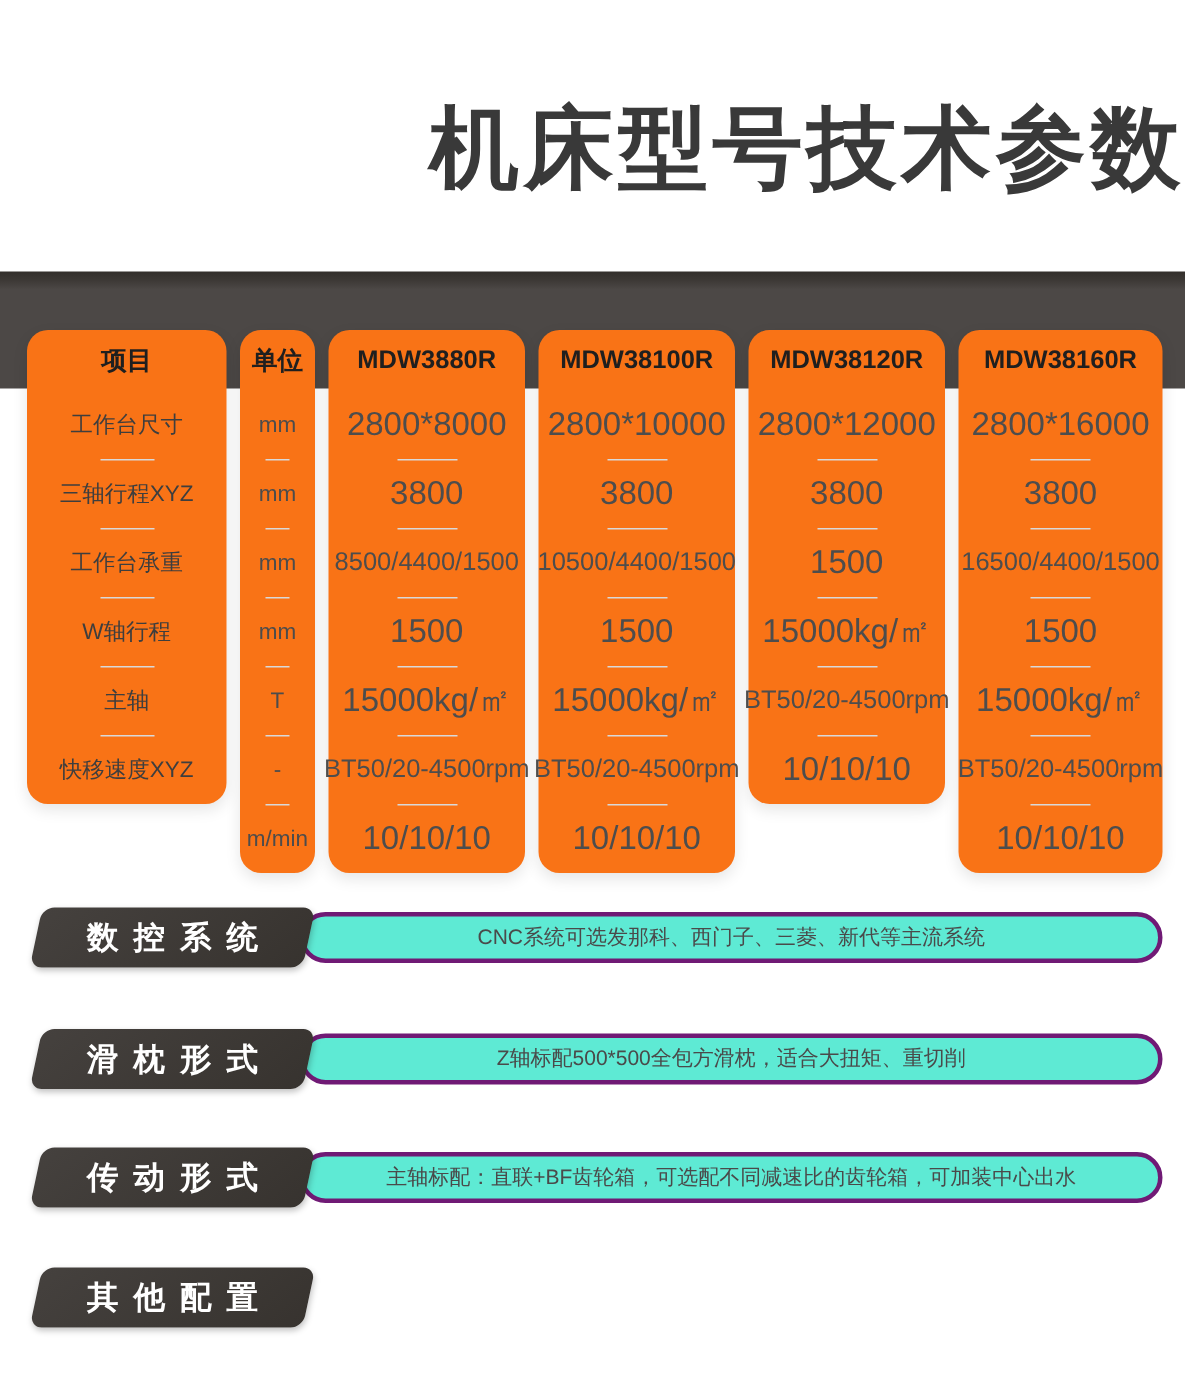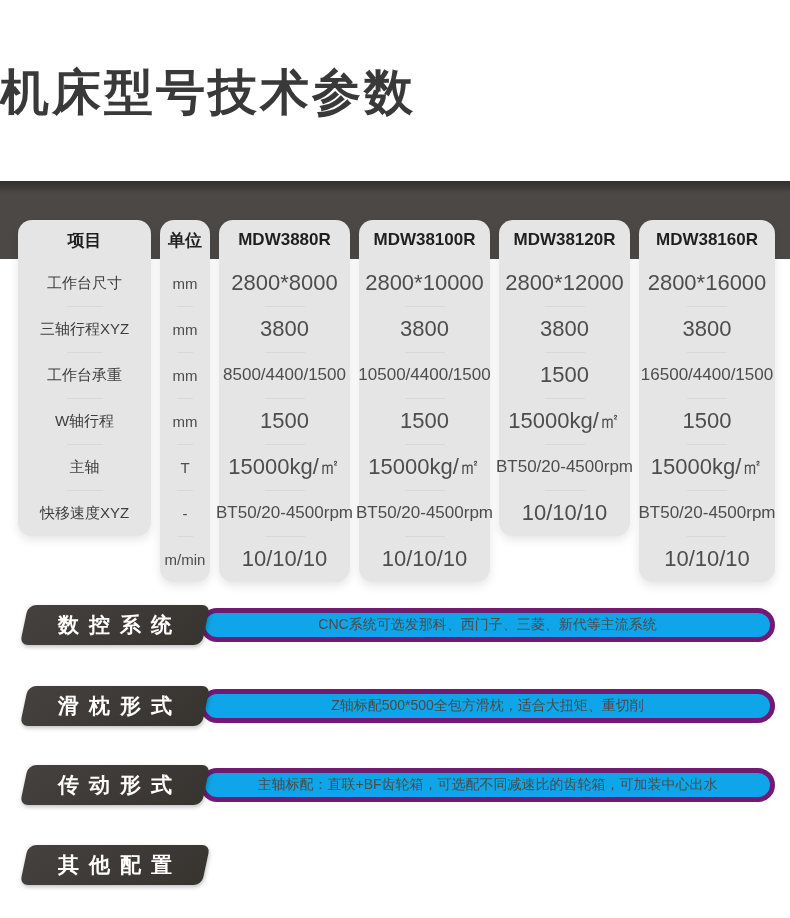"机床型号技术参数" .title { font-size: 49px -> 60px; text-align: left -> right }
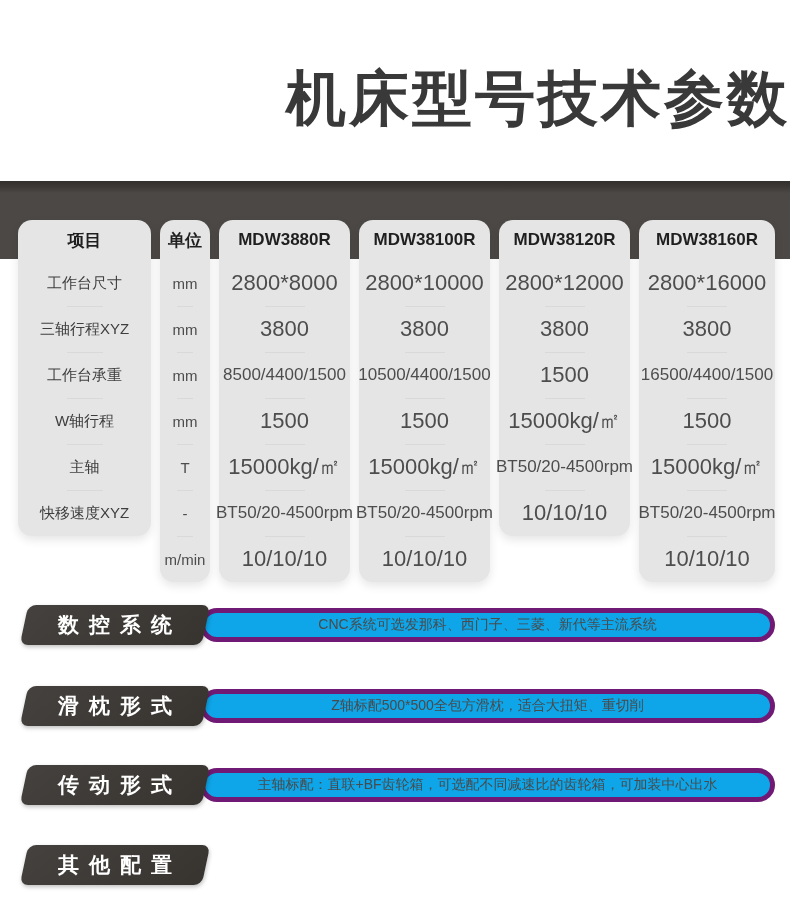"项目" .col { background: #e5e5e5 -> #f97316 }
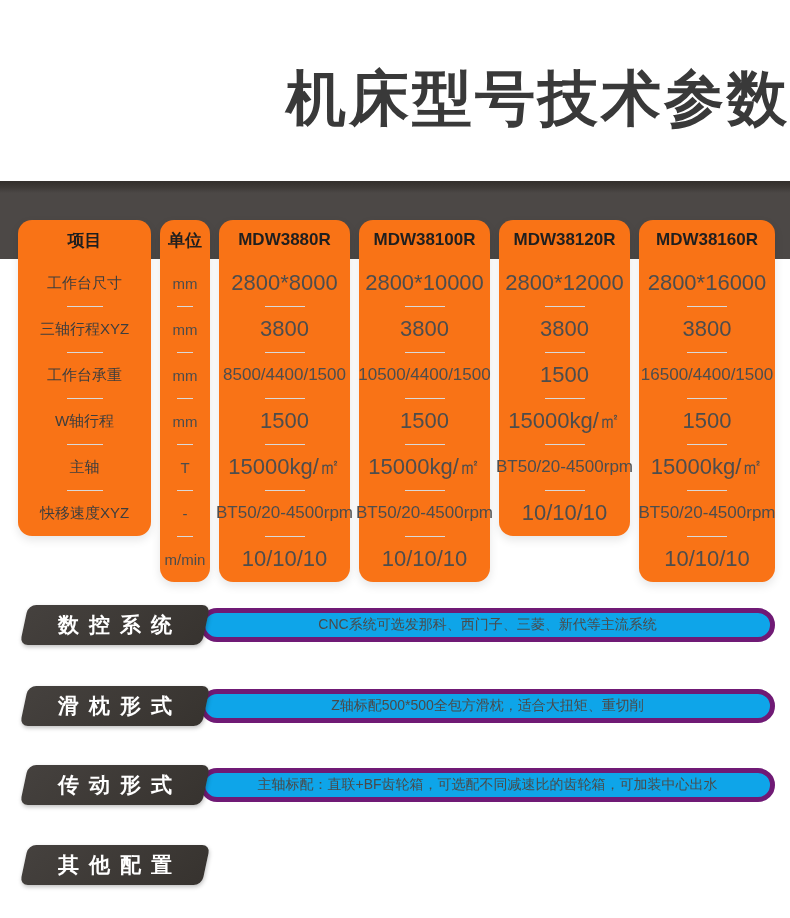"CNC系统可选发那科、西门子、三菱、新代等主流系统" .pill { background: #0ea5e9 -> #5eead4; border: 5px solid #701a75 -> 3px solid #701a75 }
